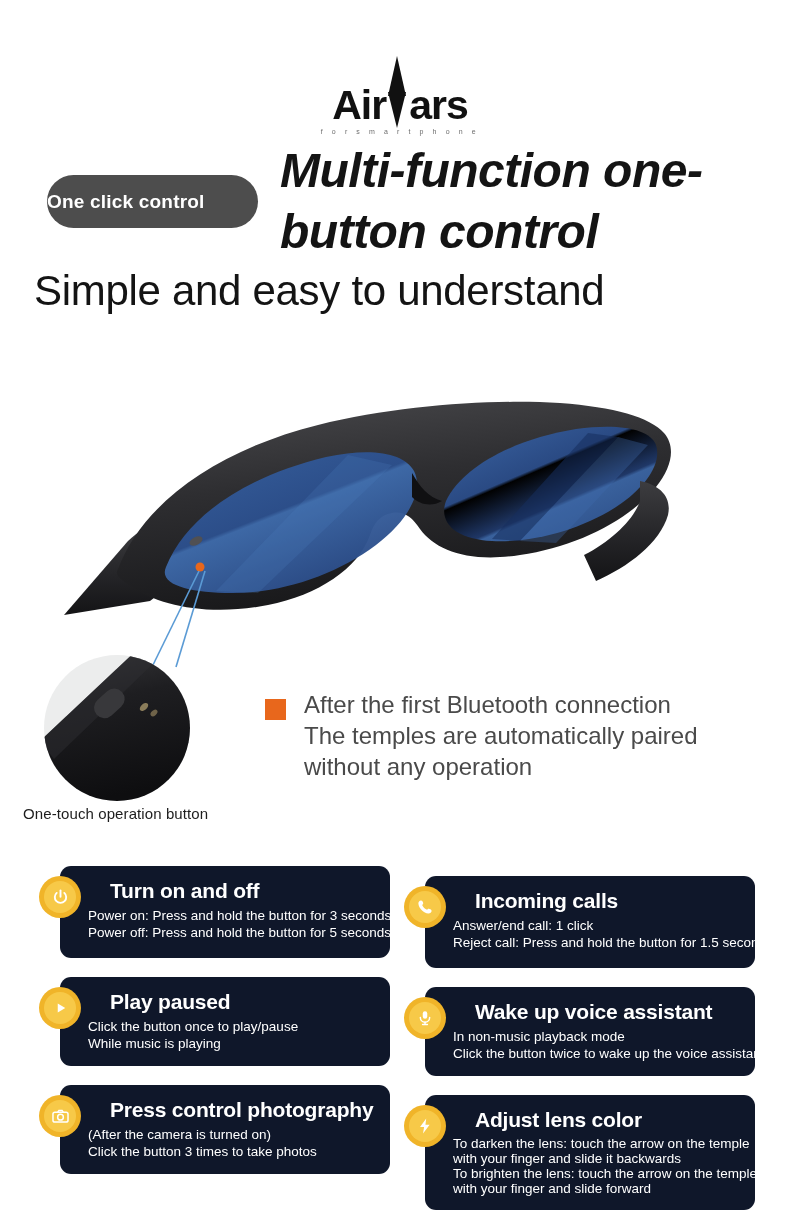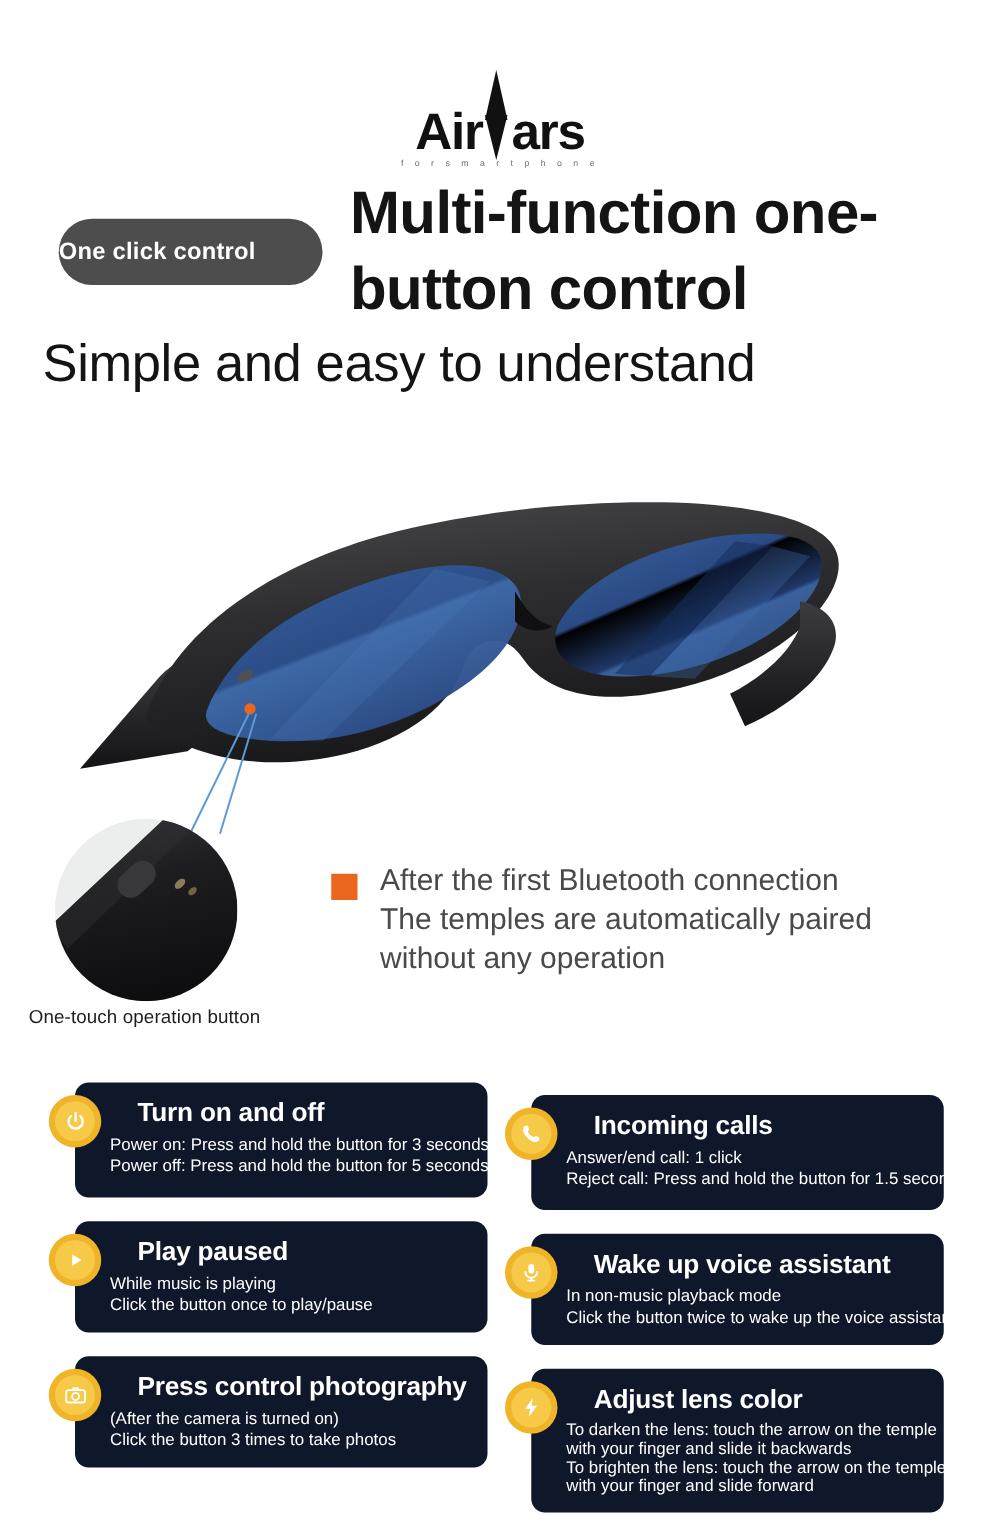"Multi-function one-" .headline { font-style: none -> italic }
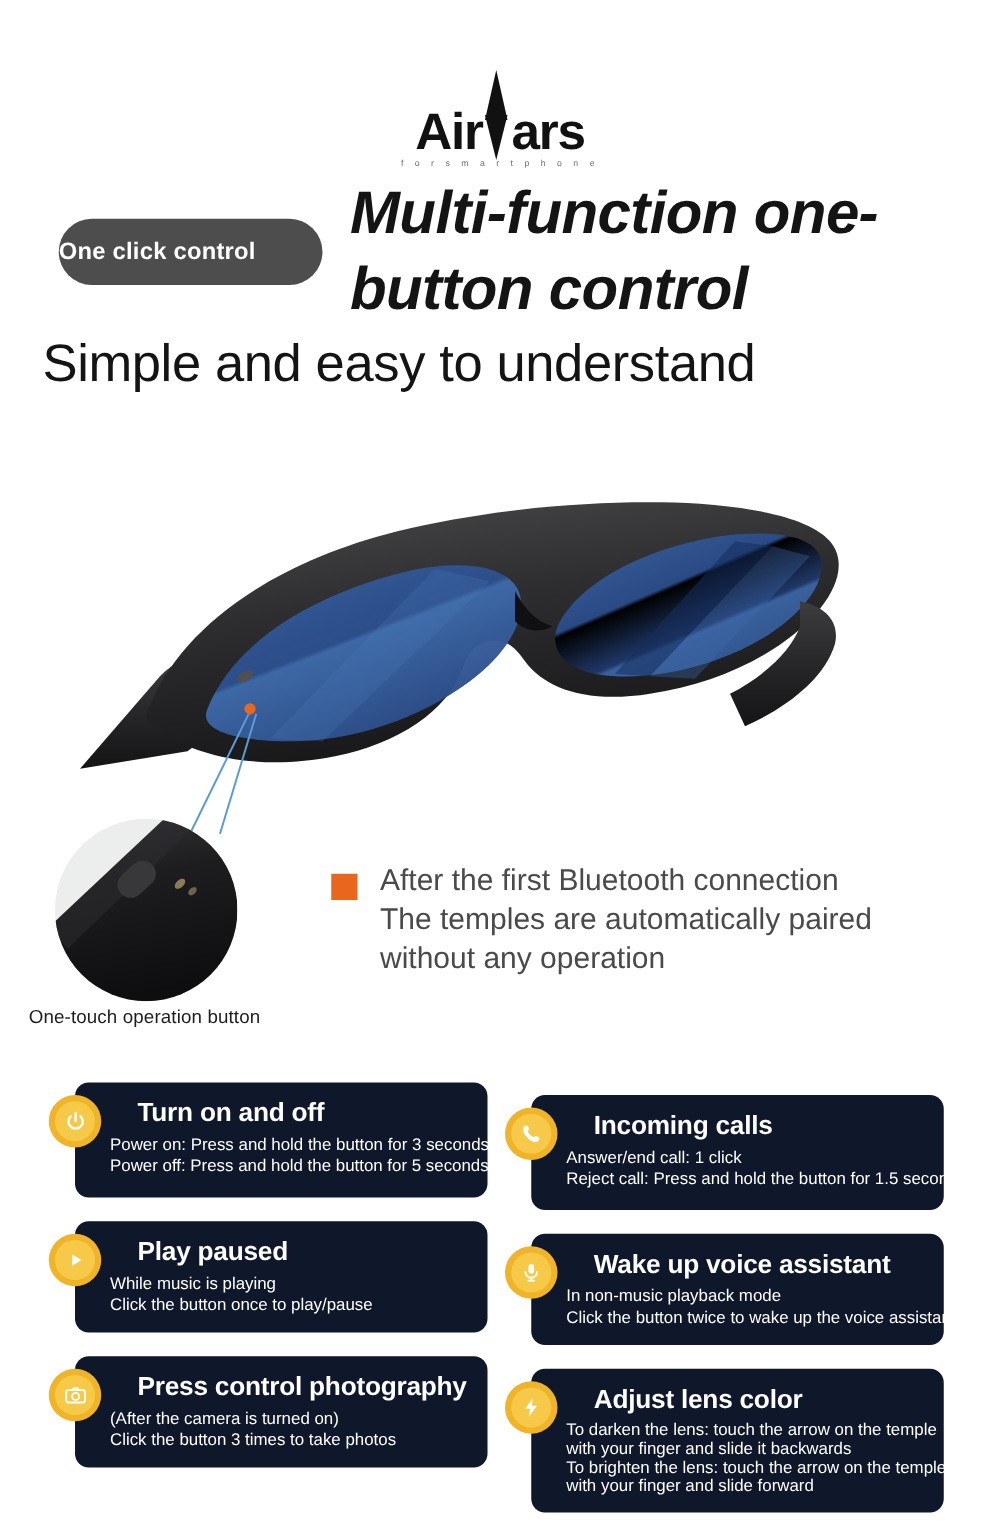"While music is playing" div { order: before "Click the button once to" -> after "Click the button once to" }
